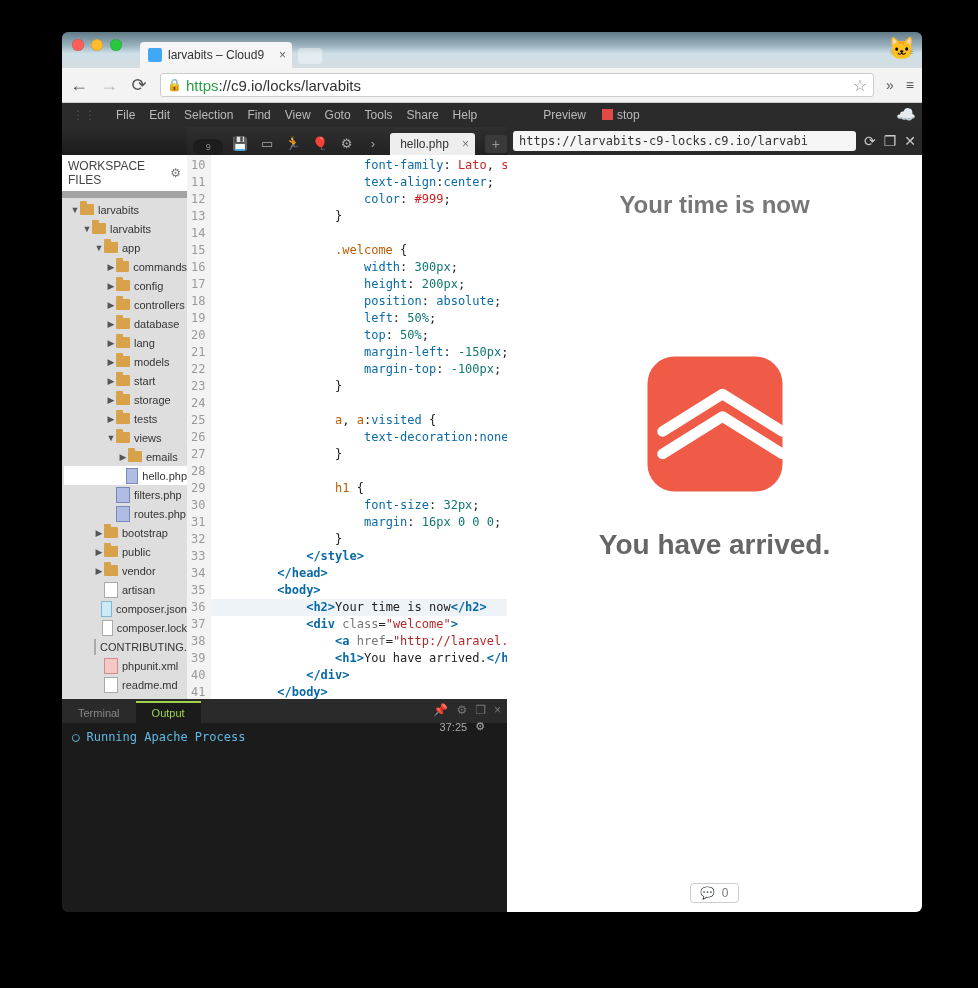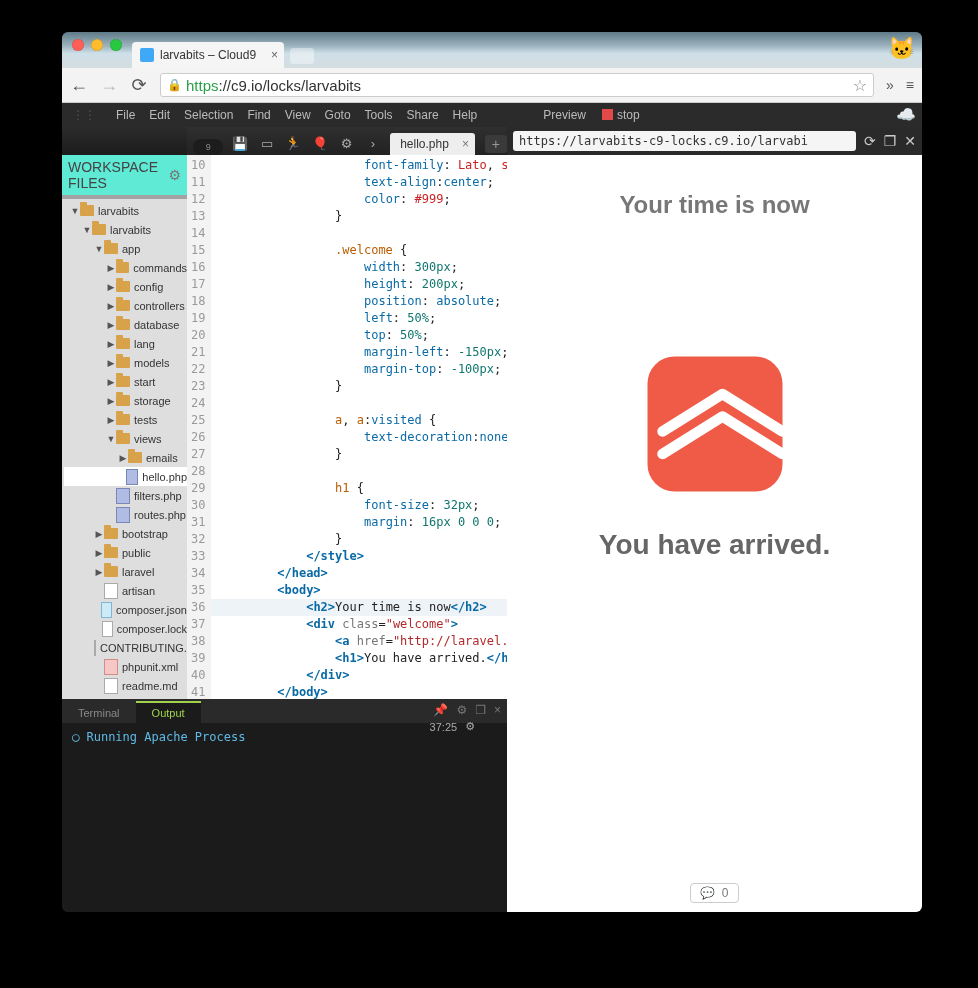"larvabits – Cloud9" .titlebar { padding-left: none -> 8px }
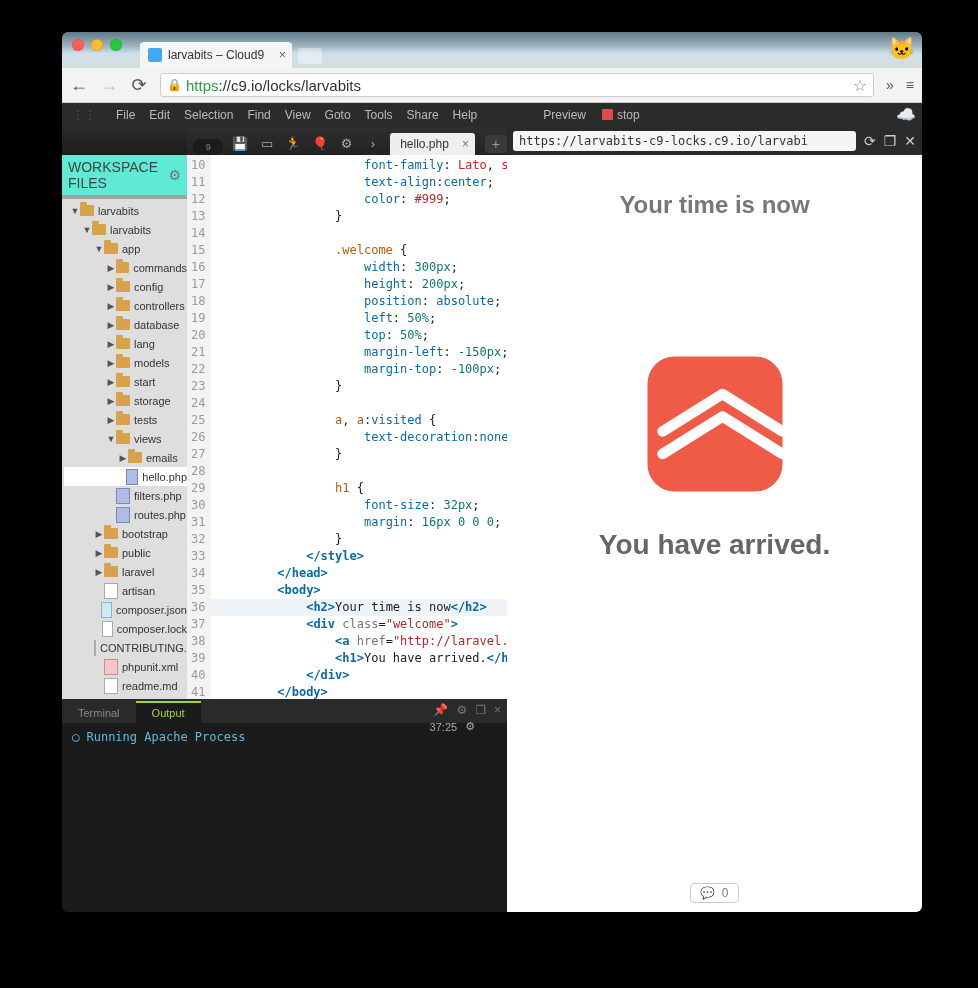"WORKSPACE FILES" .wslabel { background: #5eead4 -> #ffffff; border-bottom: 4px solid #a3a3a3 -> 7px solid #a3a3a3; font-size: 14px -> 12px }
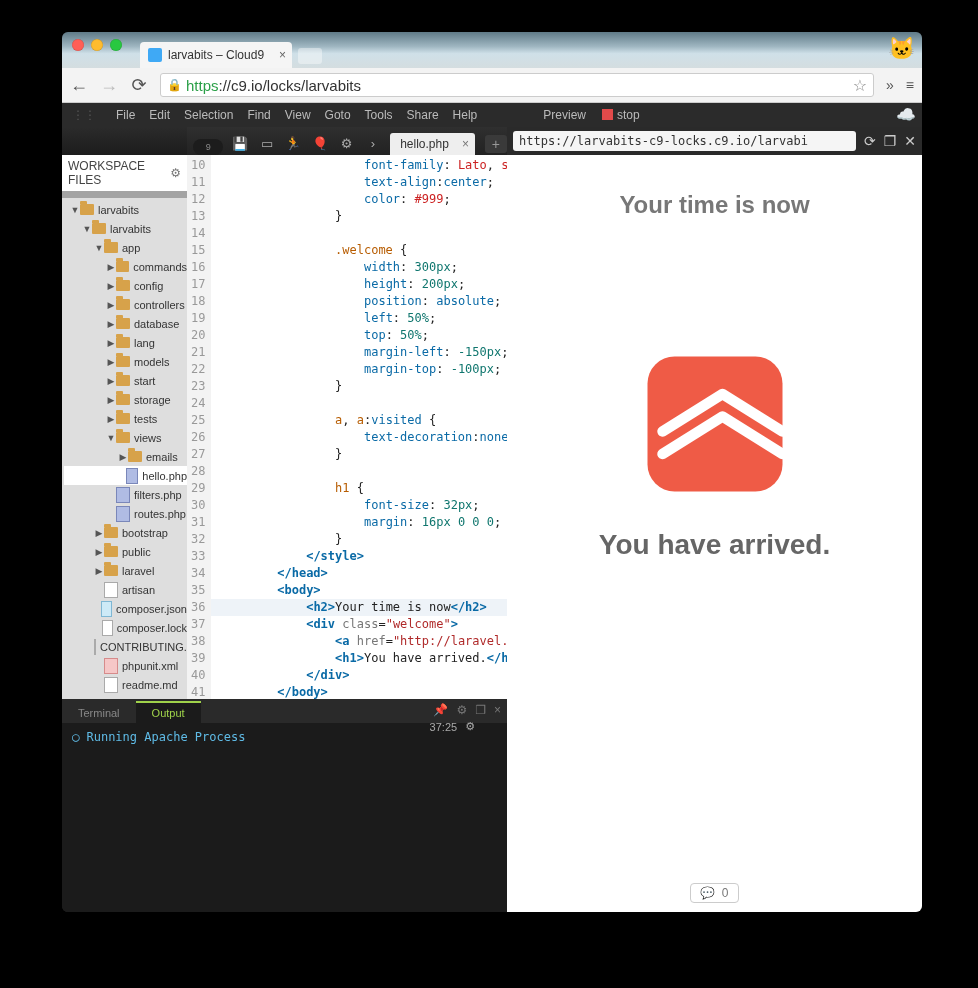"laravel" span { text: laravel -> vendor }
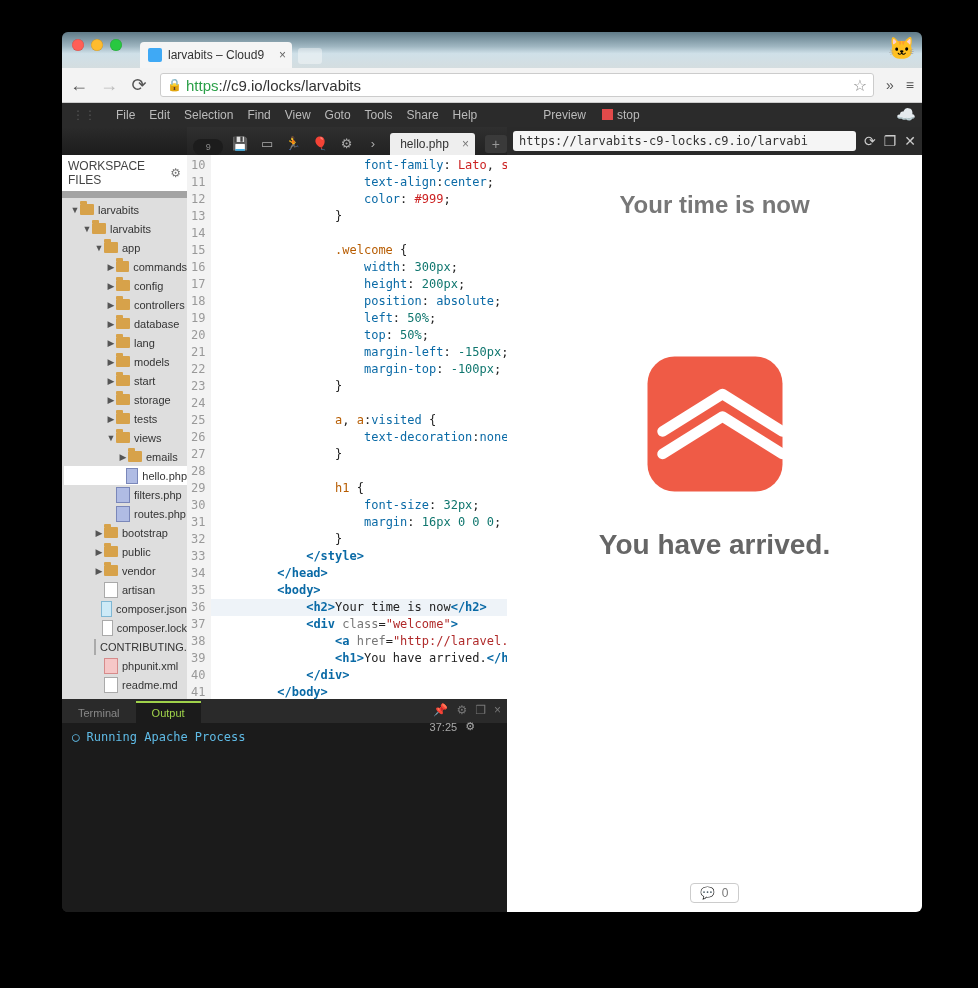"37:25" .estatus { right: 447px -> 437px }
